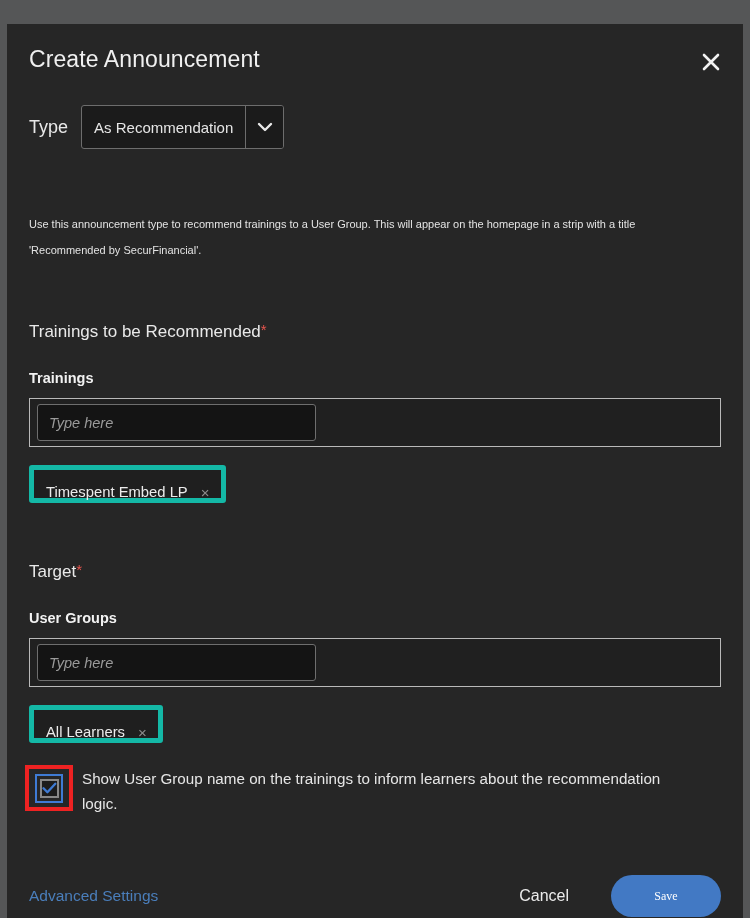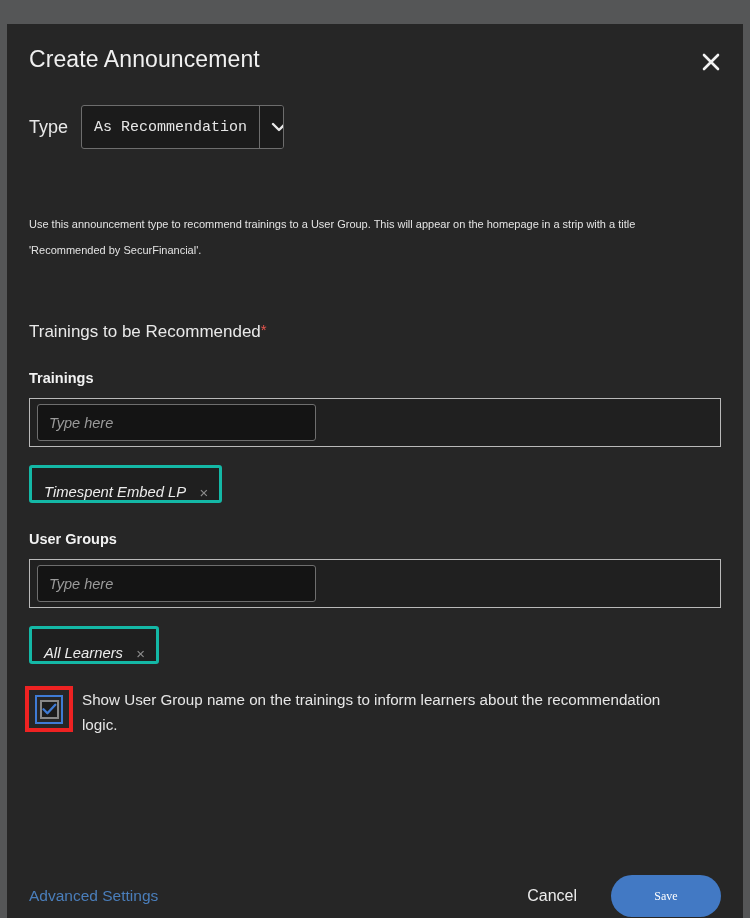"As Recommendation" .select-wrap { font-family: Liberation Mono, monospace -> none }
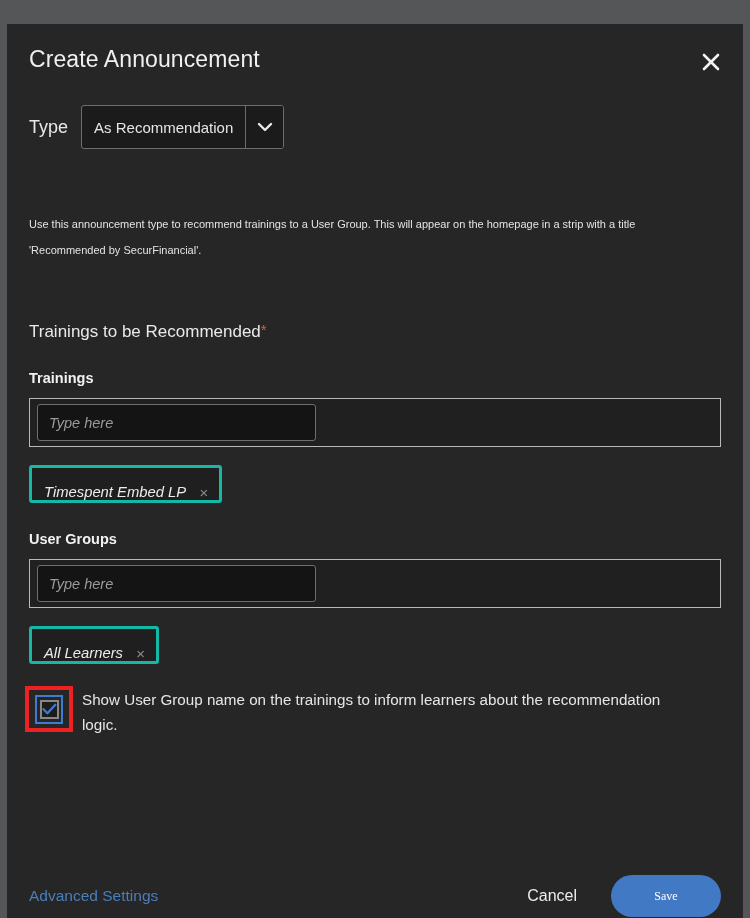"Timespent Embed LP" .chip { border: 3px solid #14b8a6 -> 5px solid #14b8a6; font-style: italic -> none }
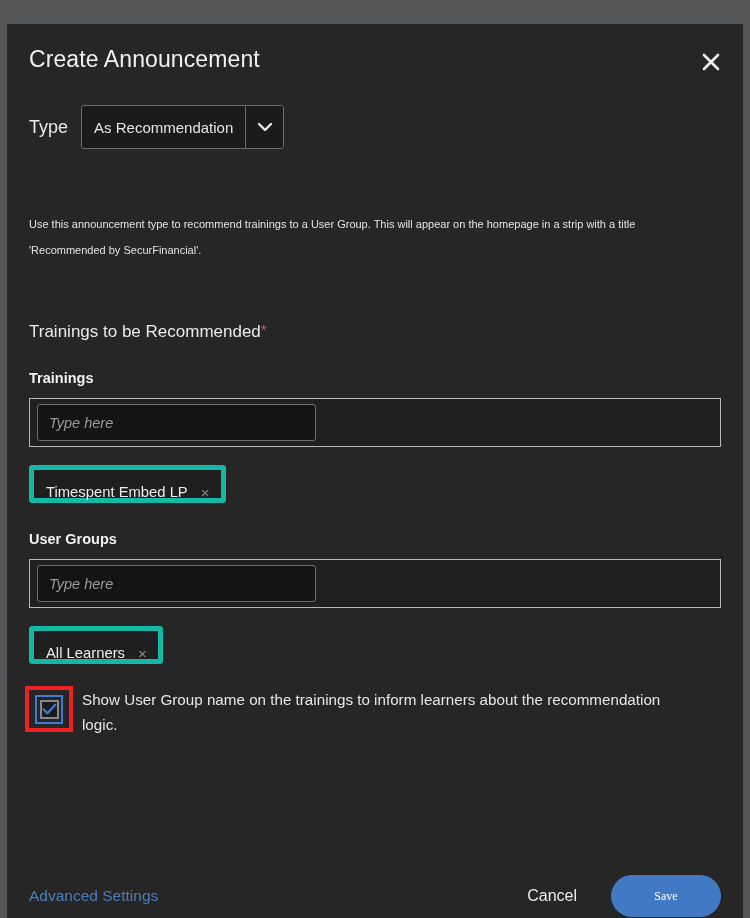"Target*" div.section-title { html: none -> <div> <span>Target</span><span>*</span> </div> }
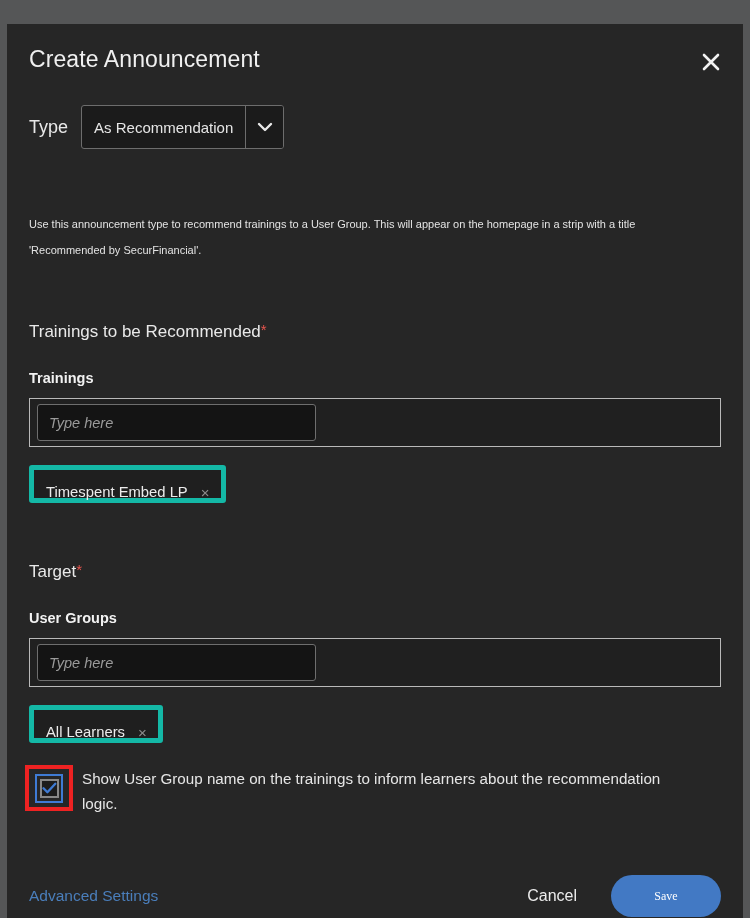"Cancel" .footer-right { gap: 20px -> 28px }
